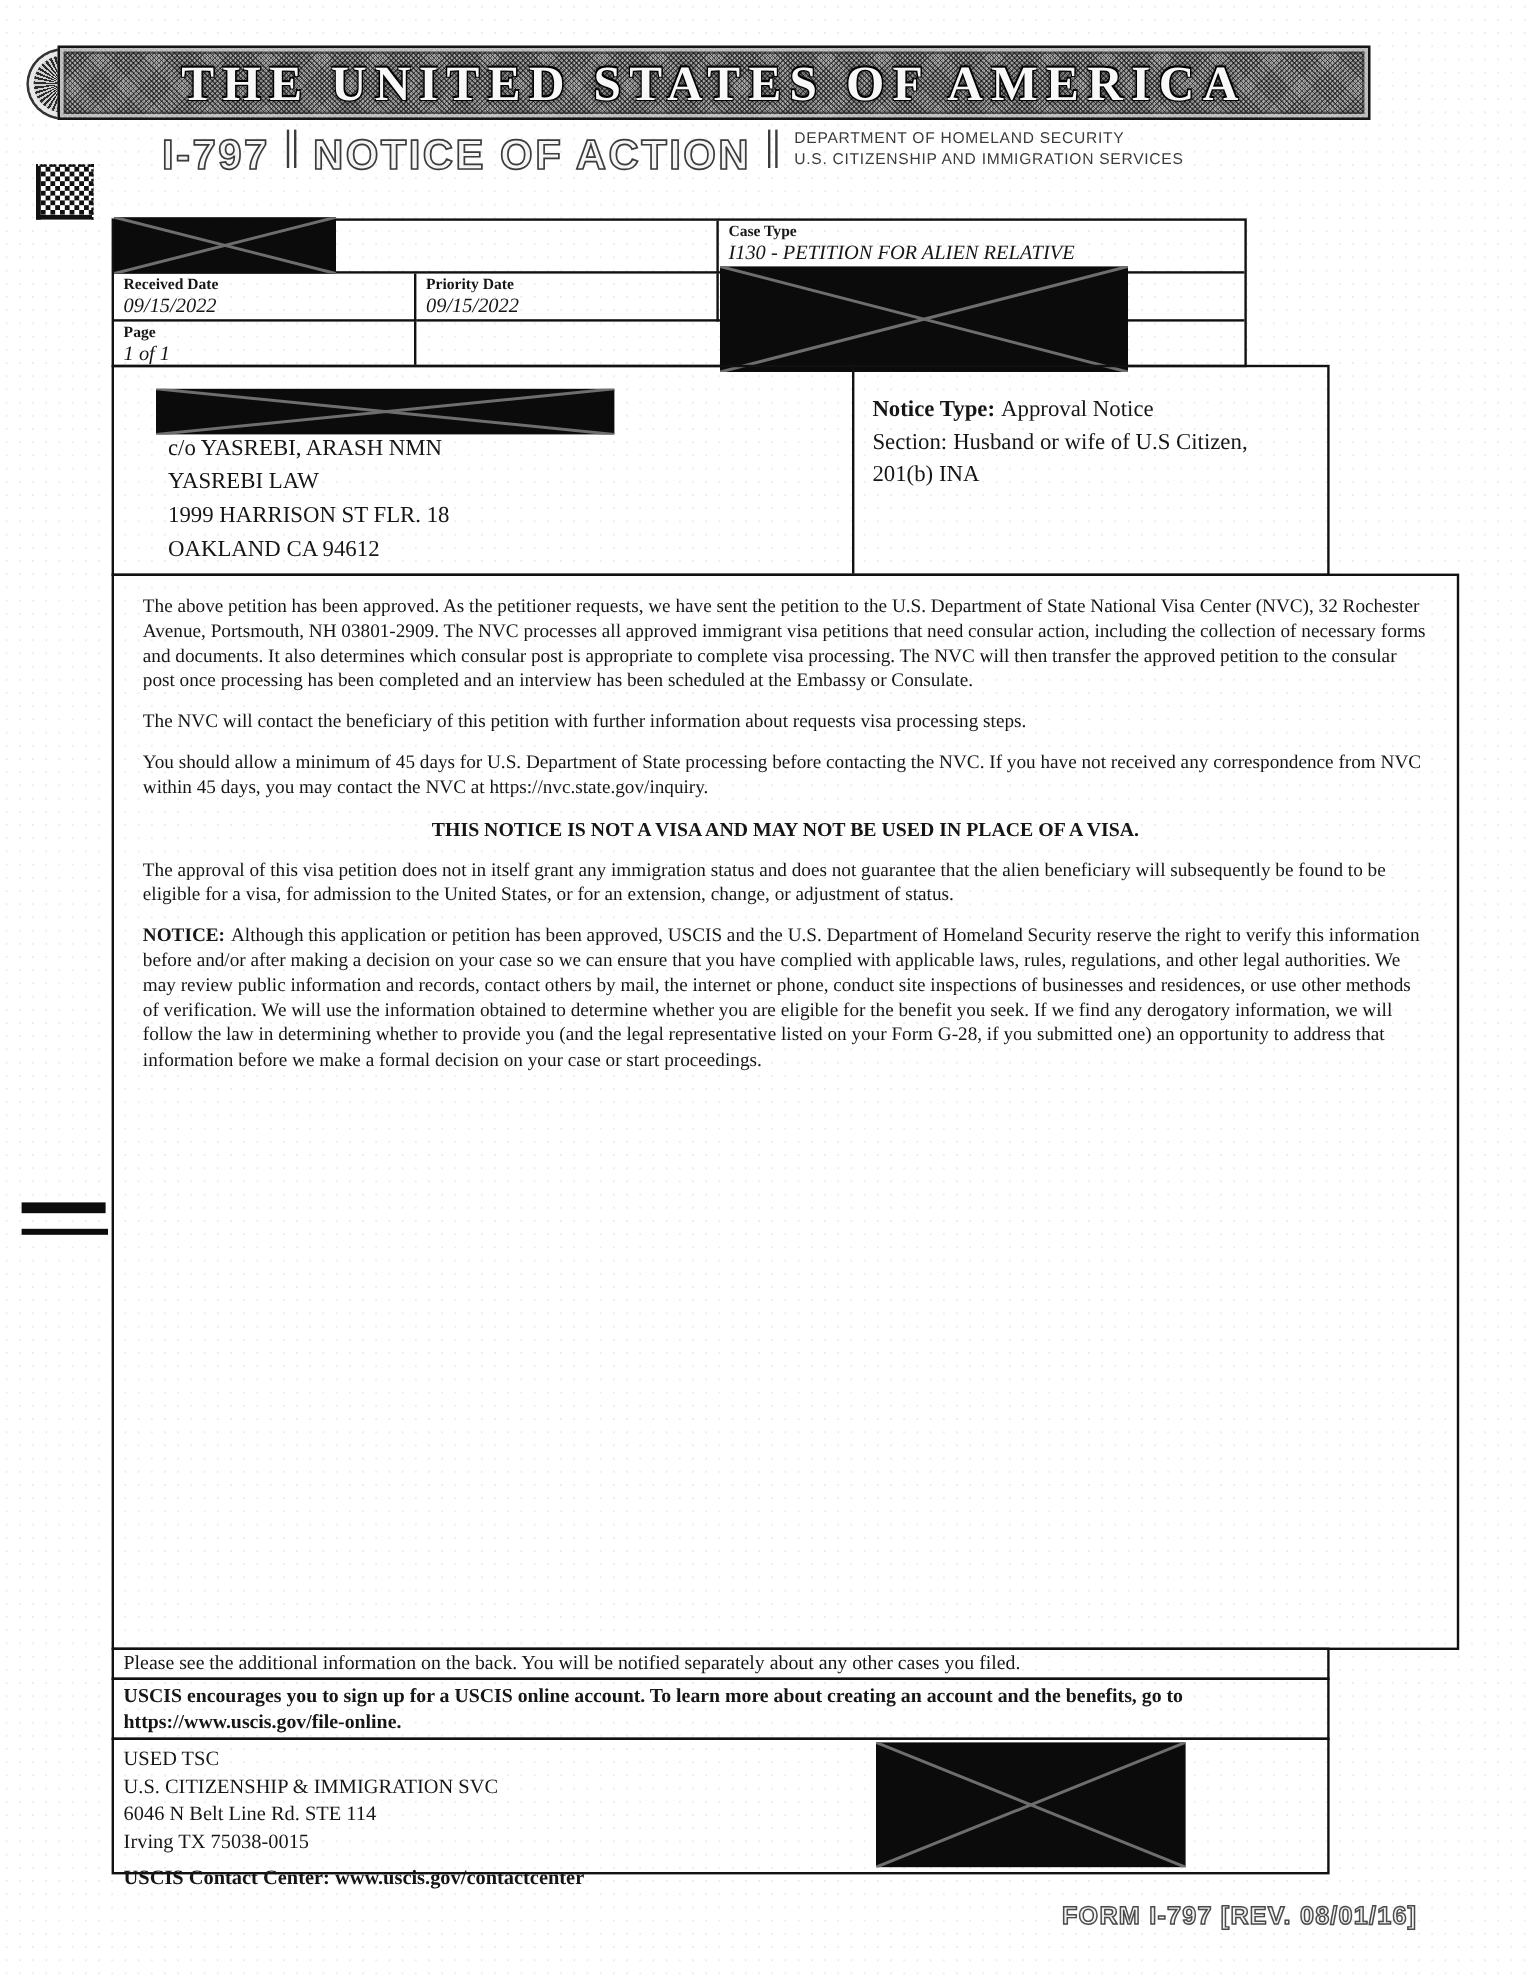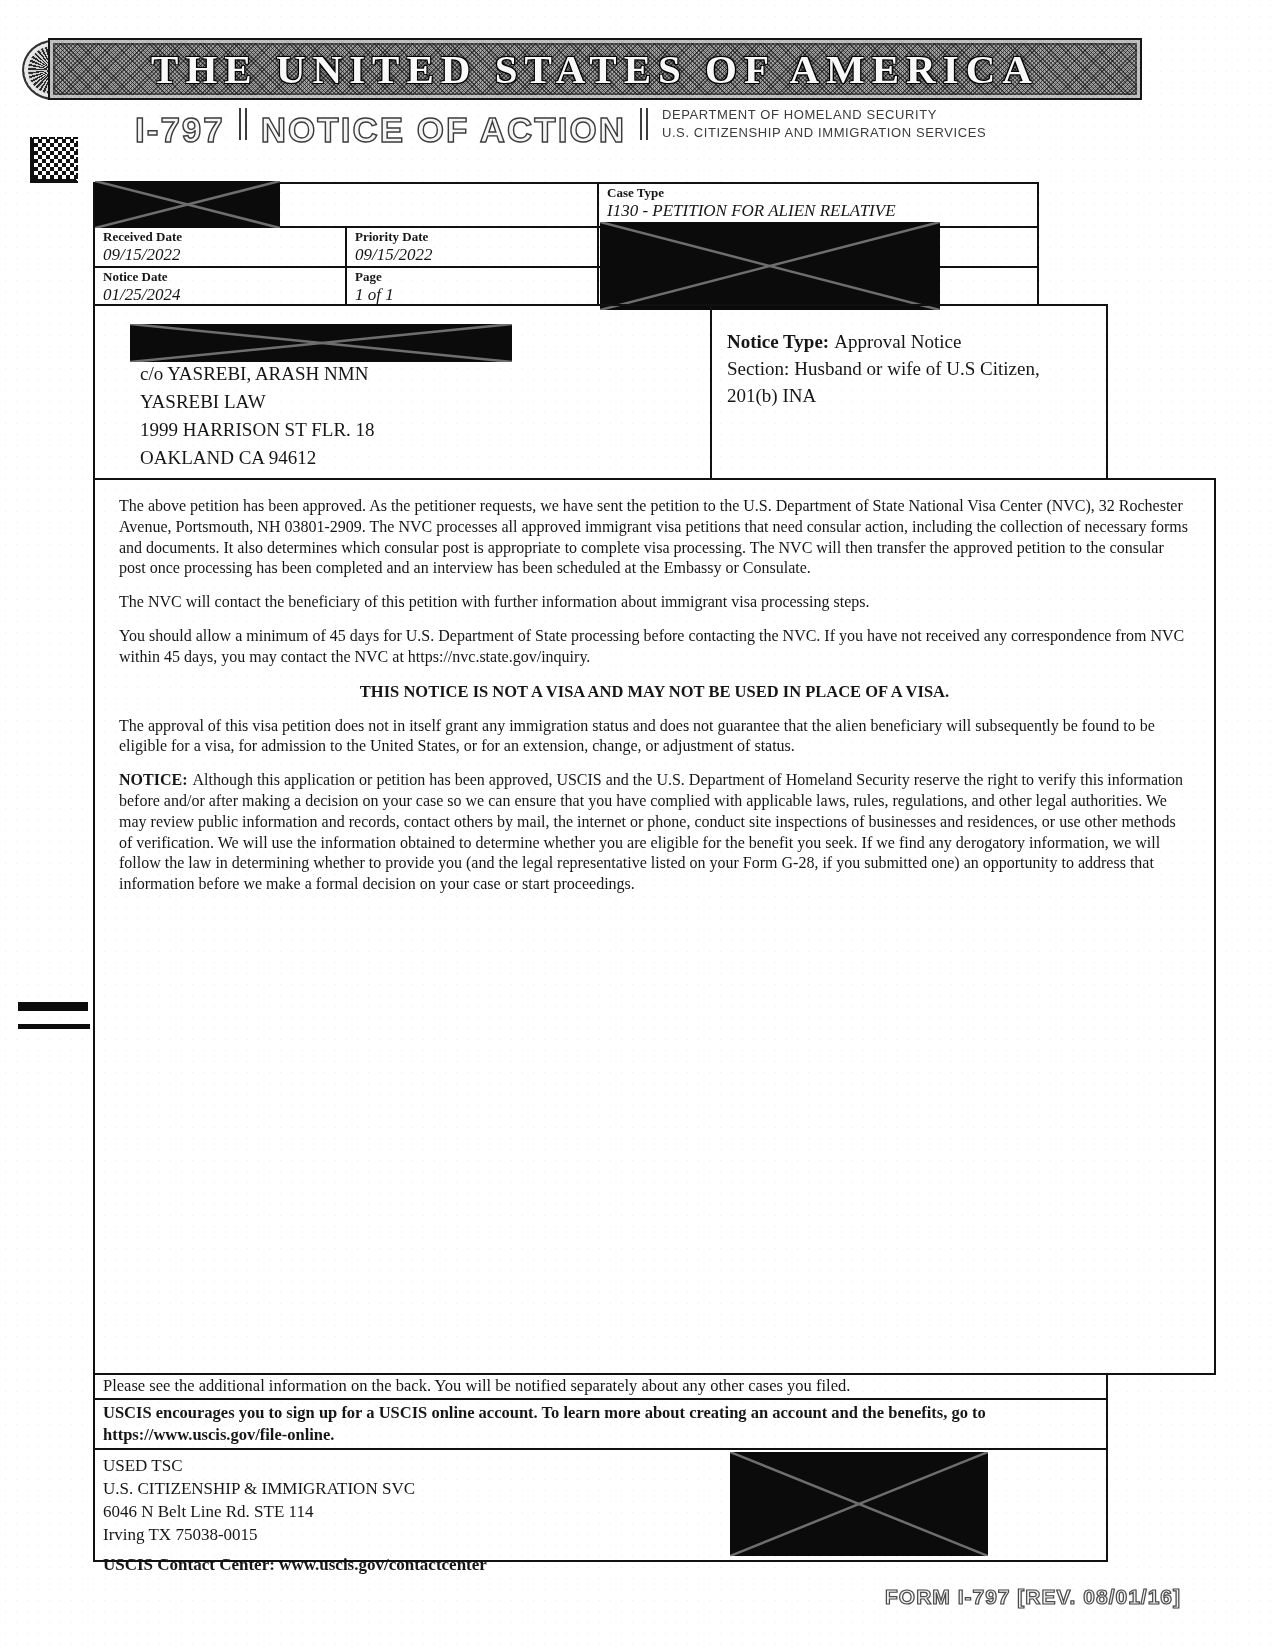"Notice Date" div.cell { html: <div> <div>Notice Date</div> <div>01/25/2024</div> </div> -> none }
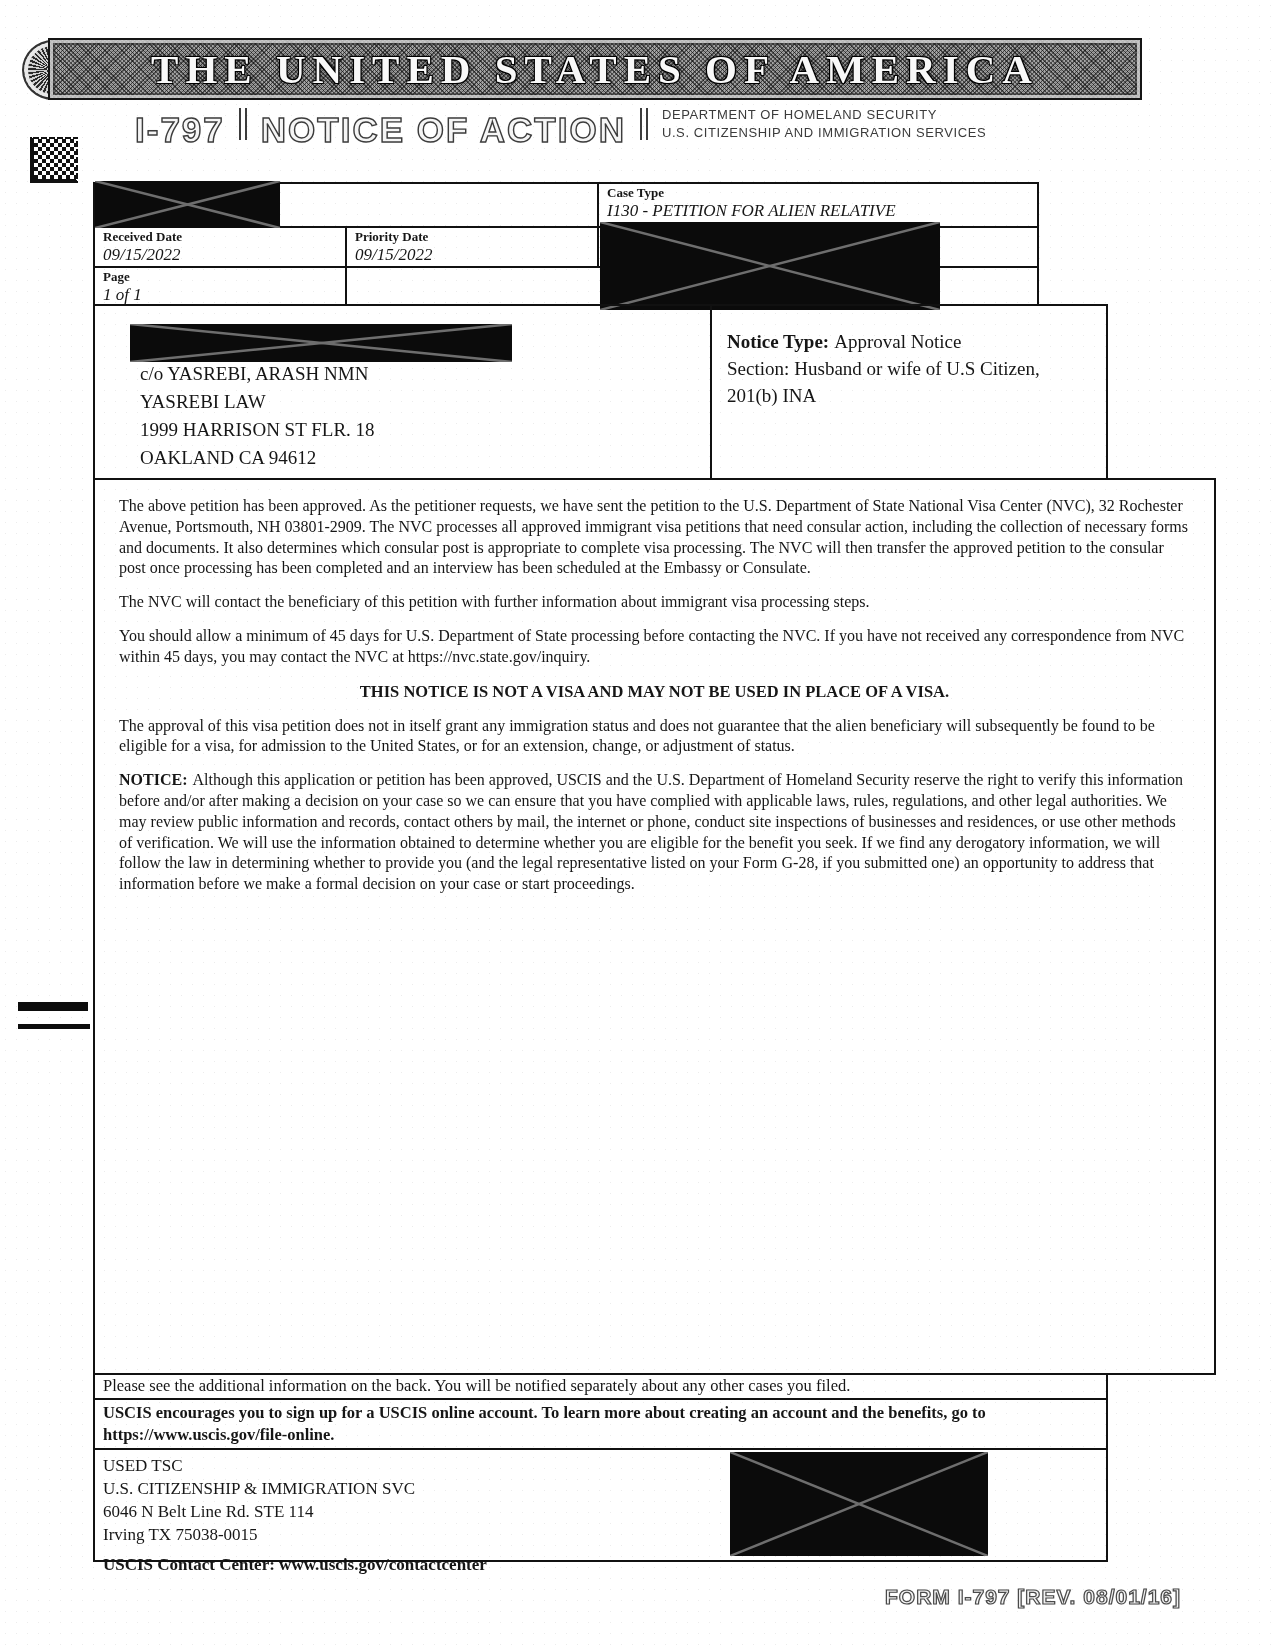"The NVC will contact the" p { text: immigrant -> requests }
